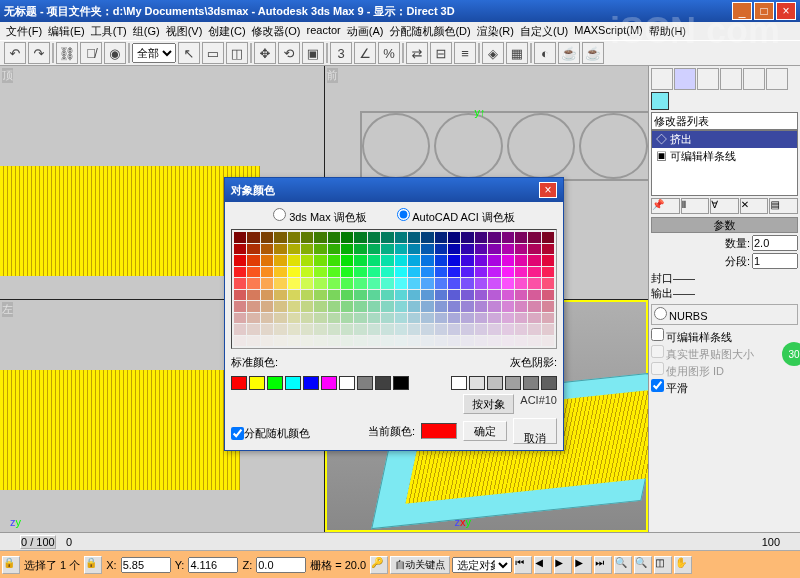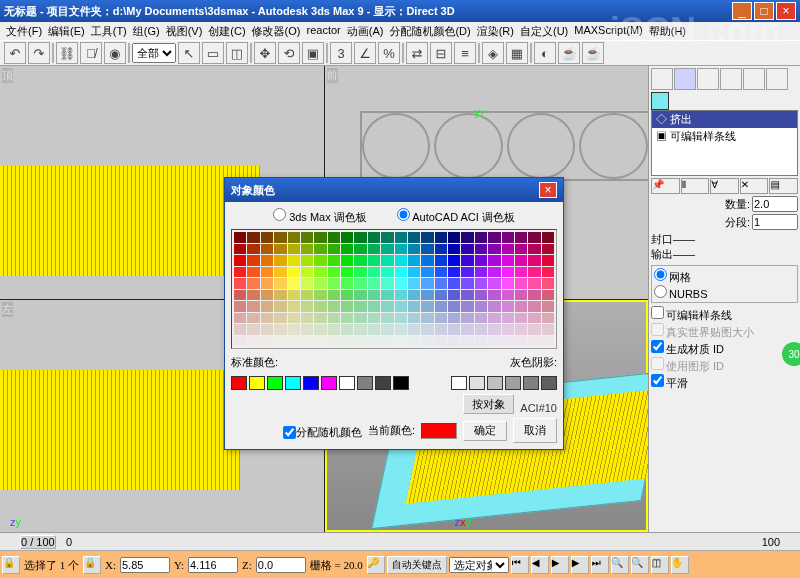"修改器列表" input.field { html: none -> <input> }
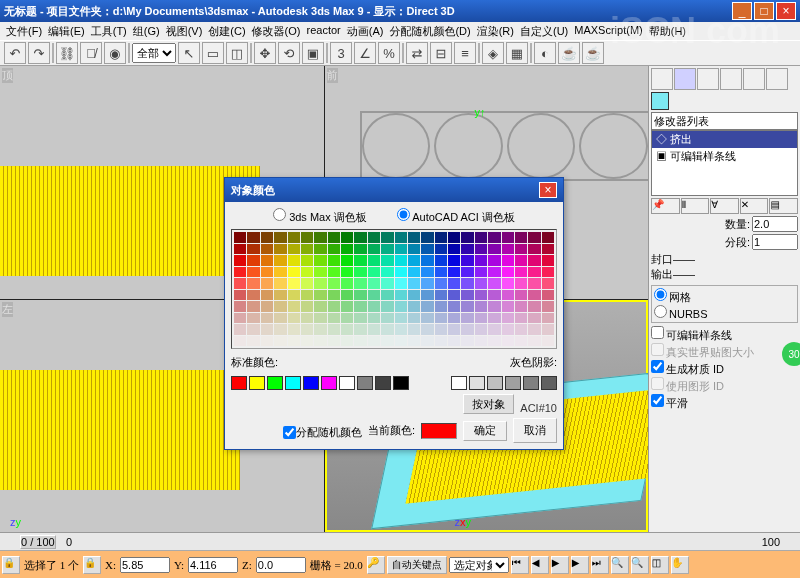"参数" div.rollout-hdr { html: none -> <div>参数</div> }
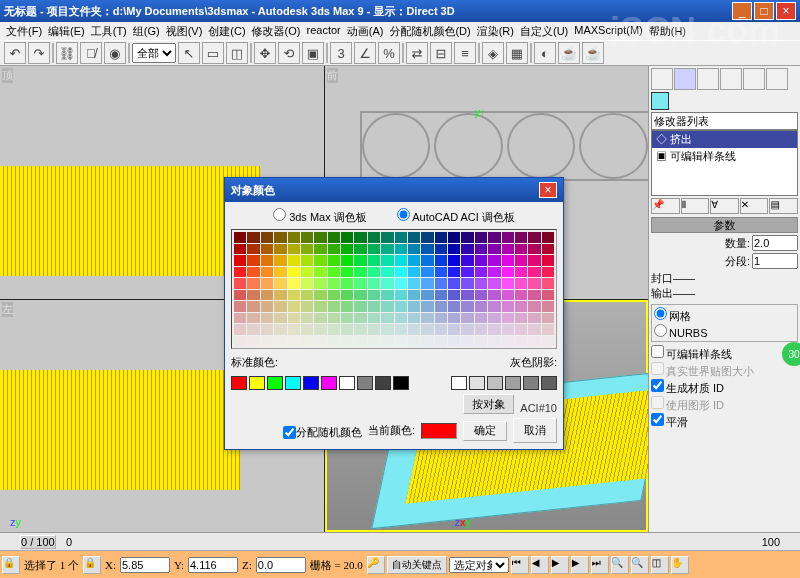"网格" div { html: <div><input><span>网格</span></div> -> none }
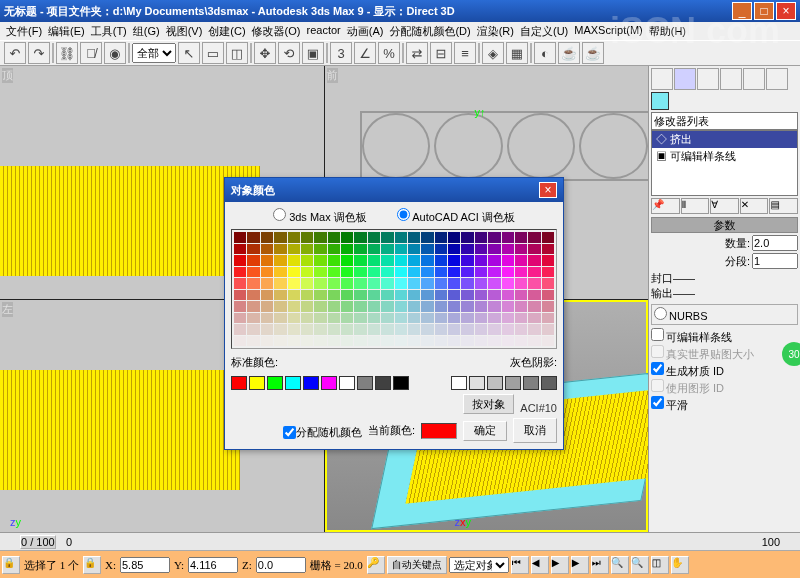"生成材质 ID" div { html: <div><input><span>生成材质 ID</span></div> -> none }
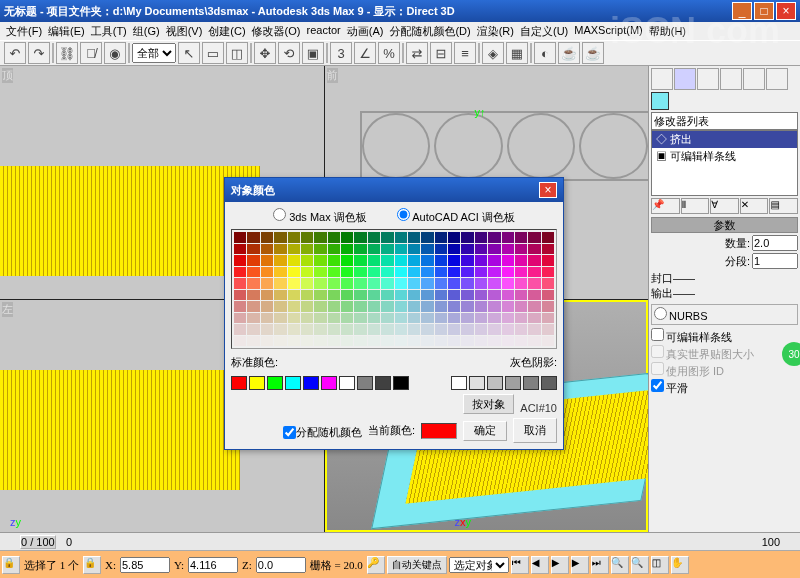"按对象" .dialog .btn-row2 { align-items: flex-end -> flex-start }
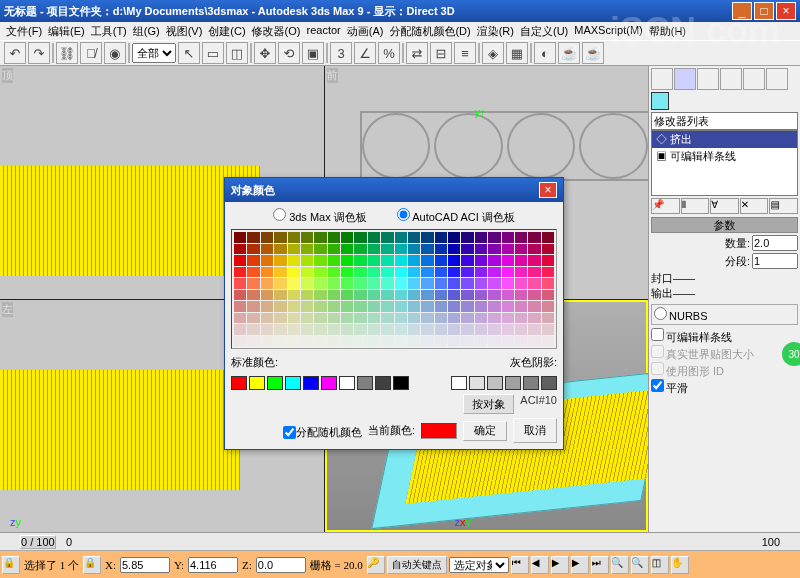"分配随机颜色" .dialog .check-row { justify-content: flex-end -> none }
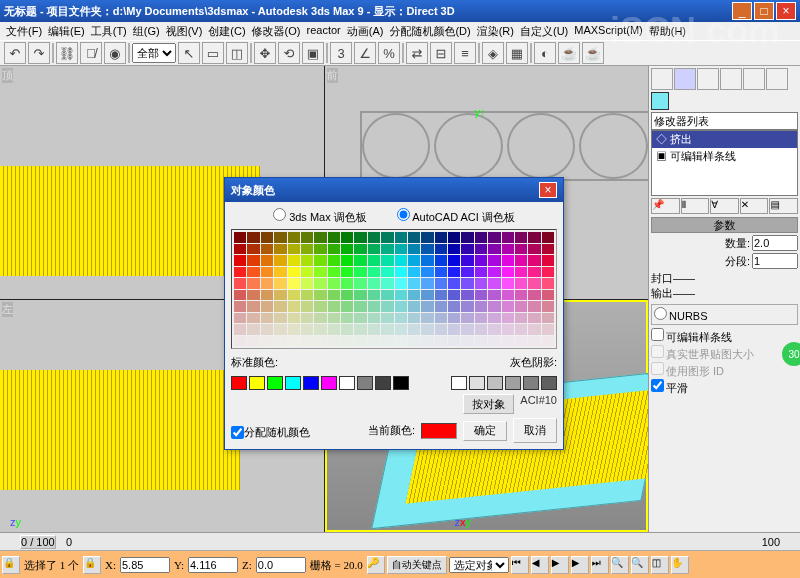"取消" button.btn { padding: 4px 10px -> 12px 10px }
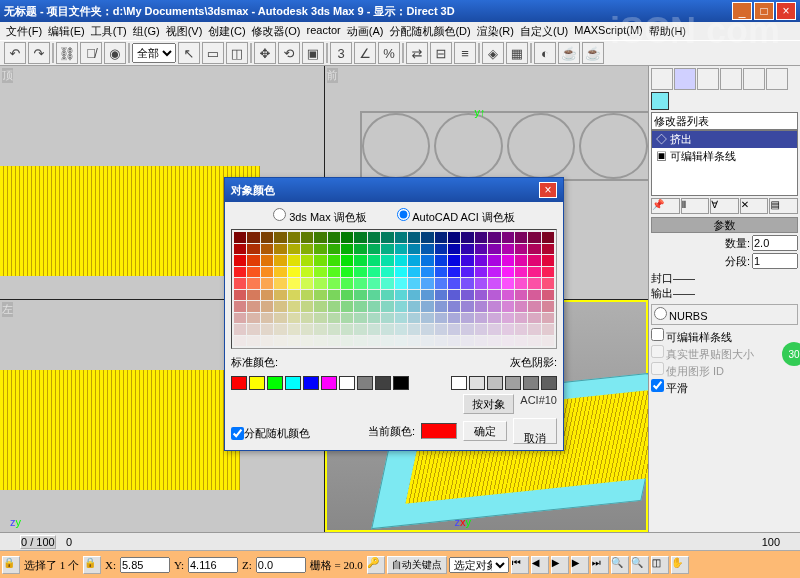"选择了 1 个" .statrow .txt { font-family: Liberation Serif, serif -> none }
